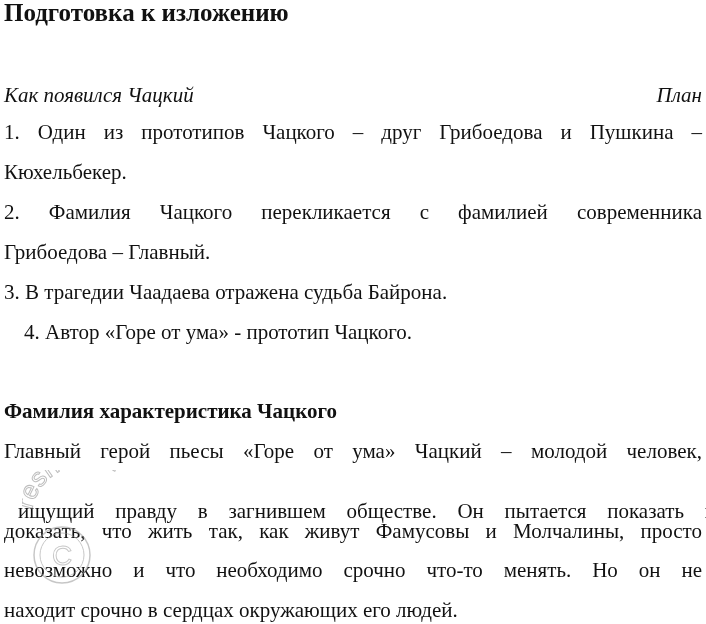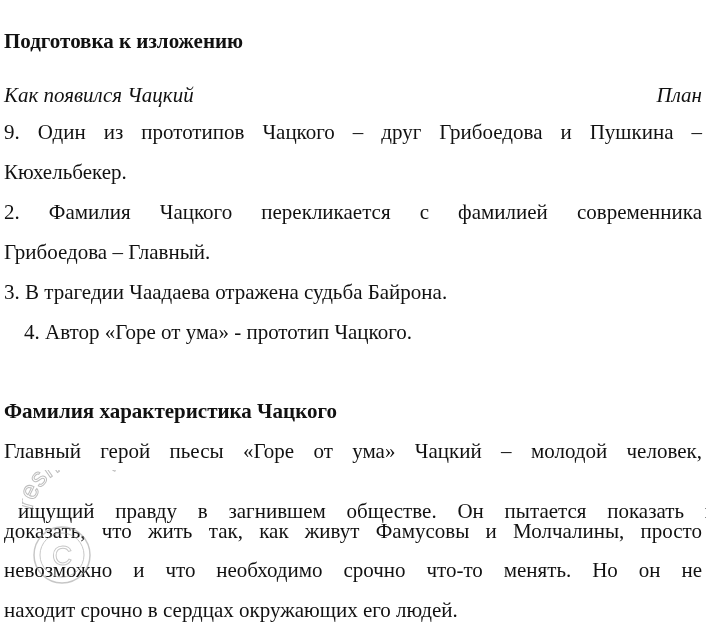"Подготовка к изложению" .title { font-size: 21px -> 25px; margin-top: 28px -> none }
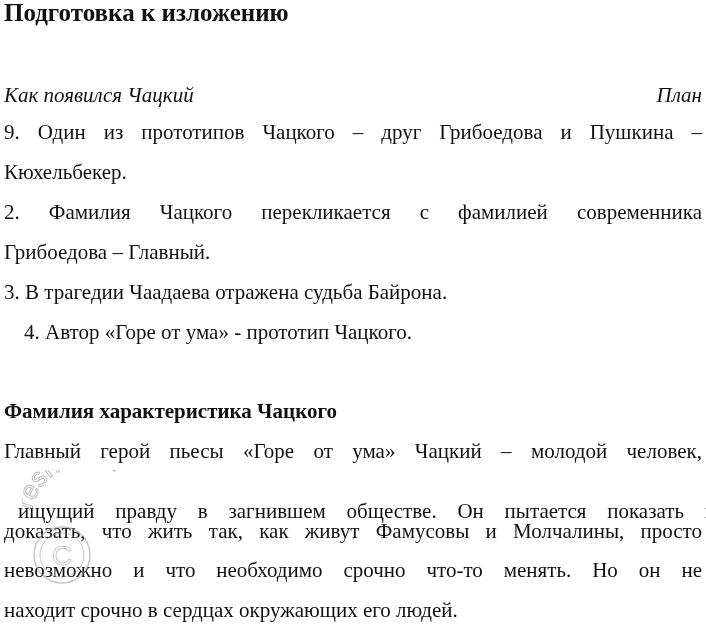"9. Один из прототипов Чацкого" div.line { text: 9 -> 1 }
